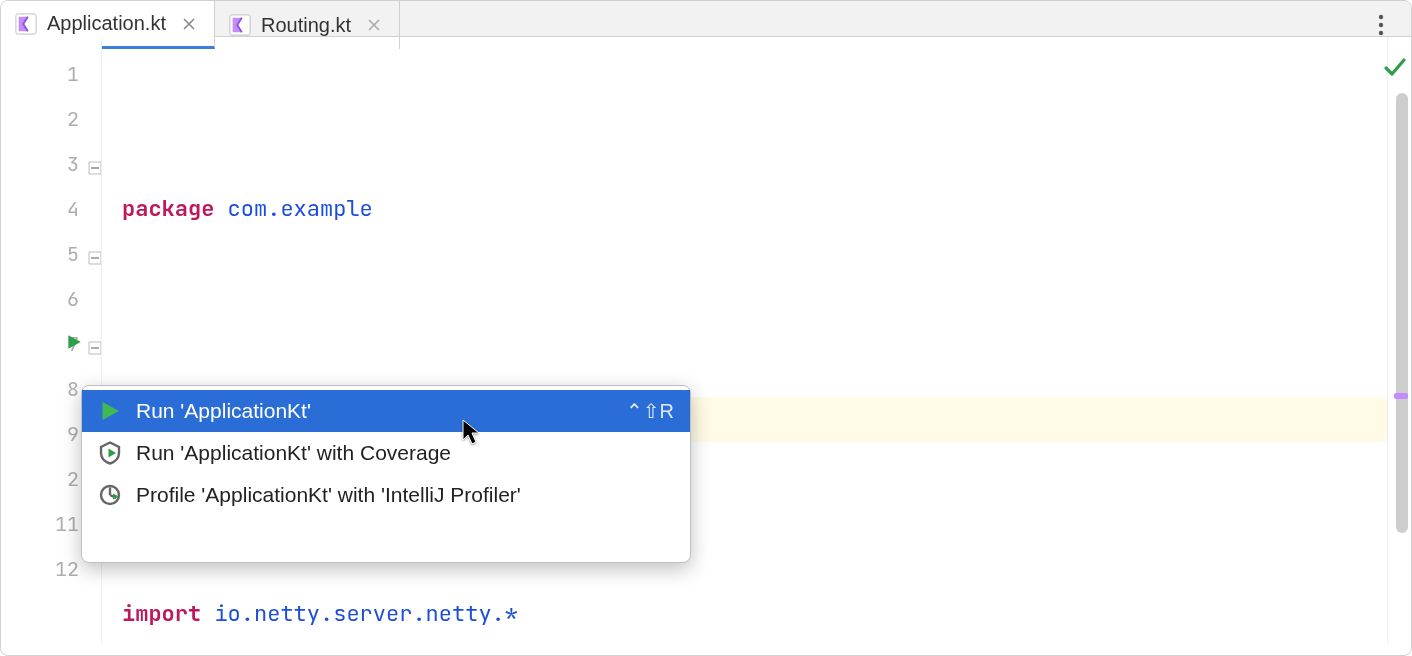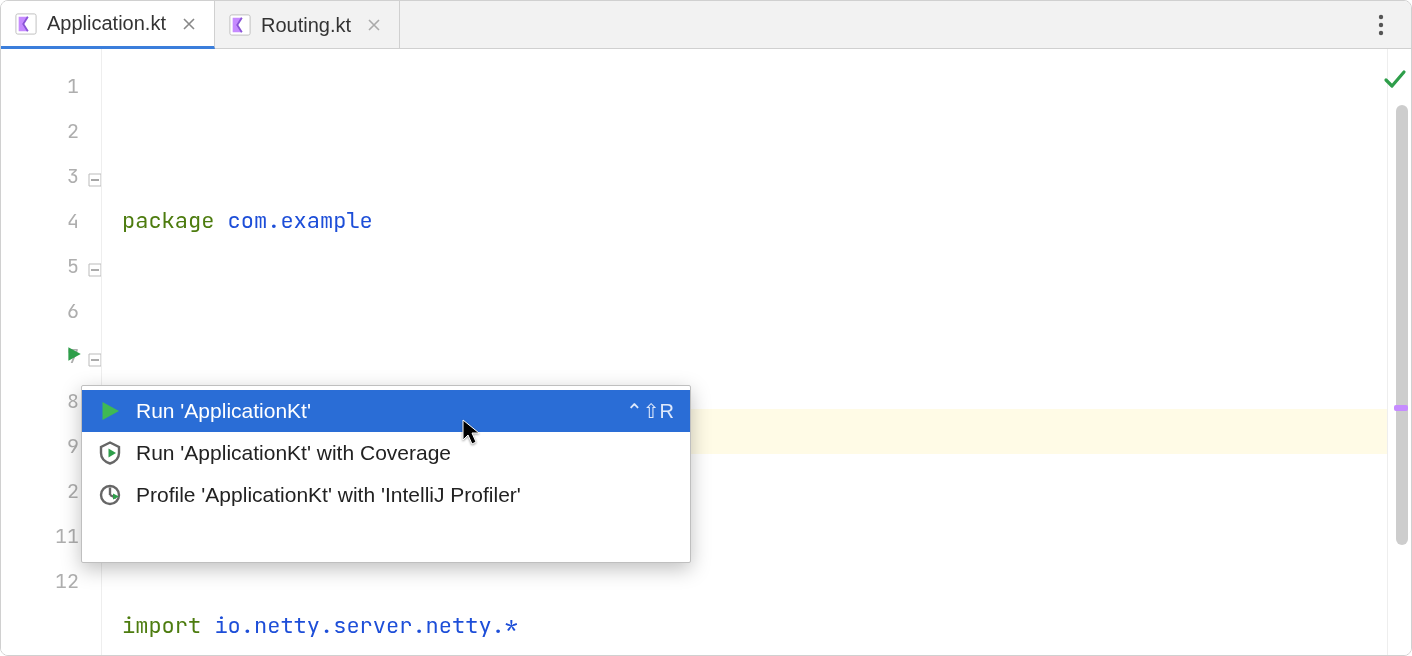"Application.kt" .tabbar { height: 48px -> 36px }
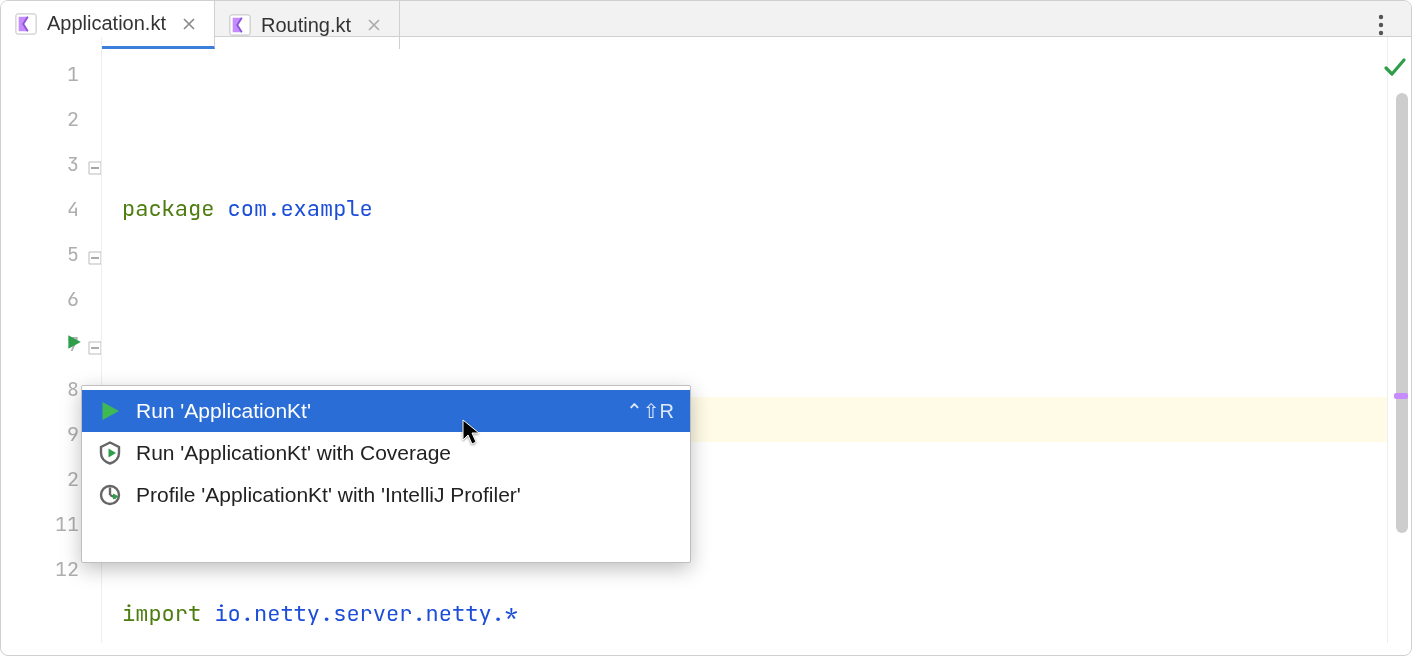"package" .kw { color: #4d7c0f -> #be185d; font-weight: 400 -> 700 }
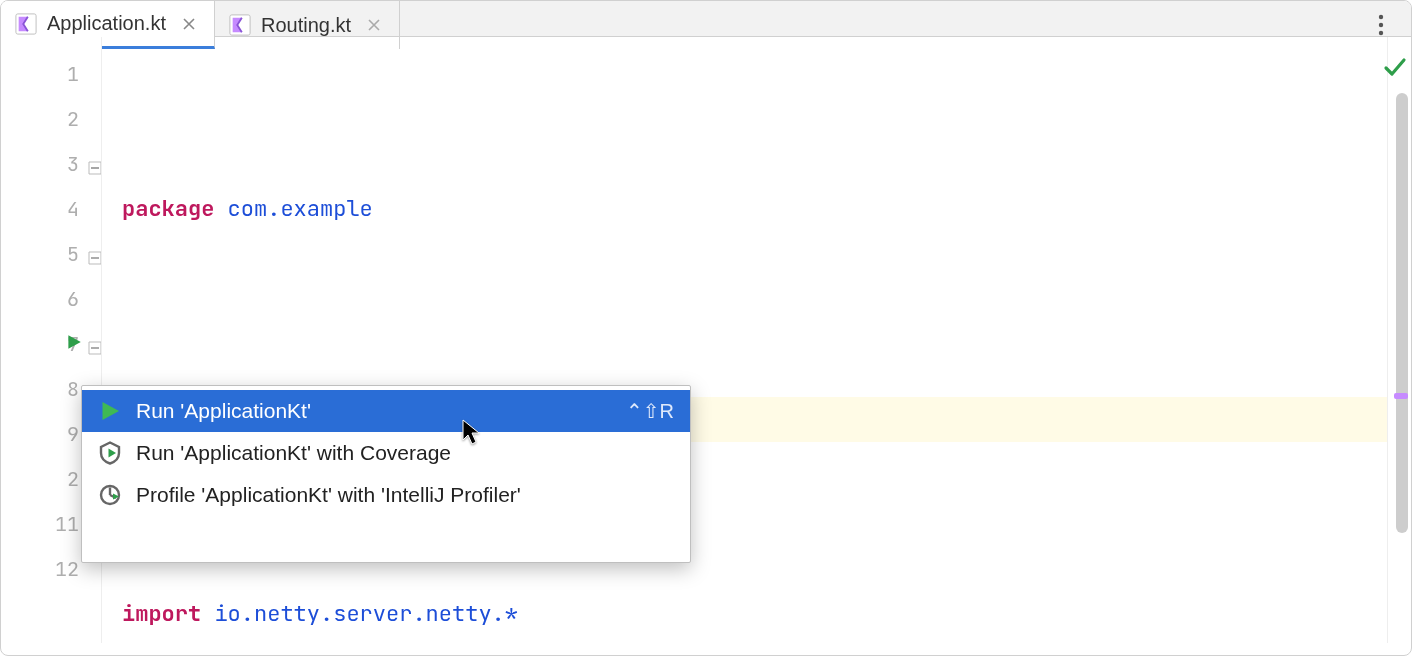"Run 'ApplicationKt'" .ctxmenu { border-radius: 2px -> 8px }
